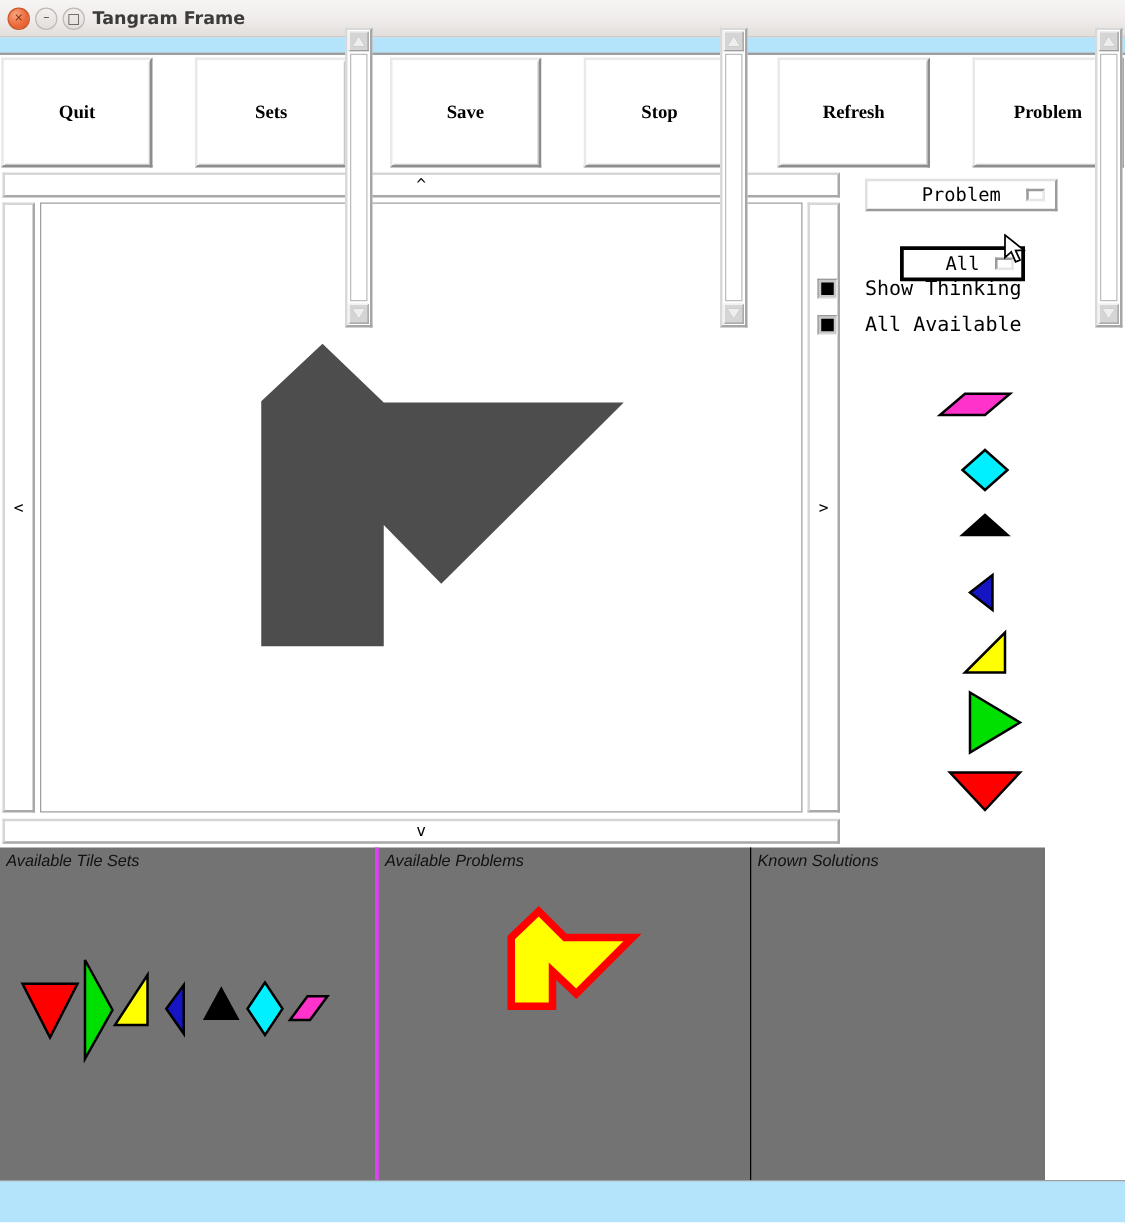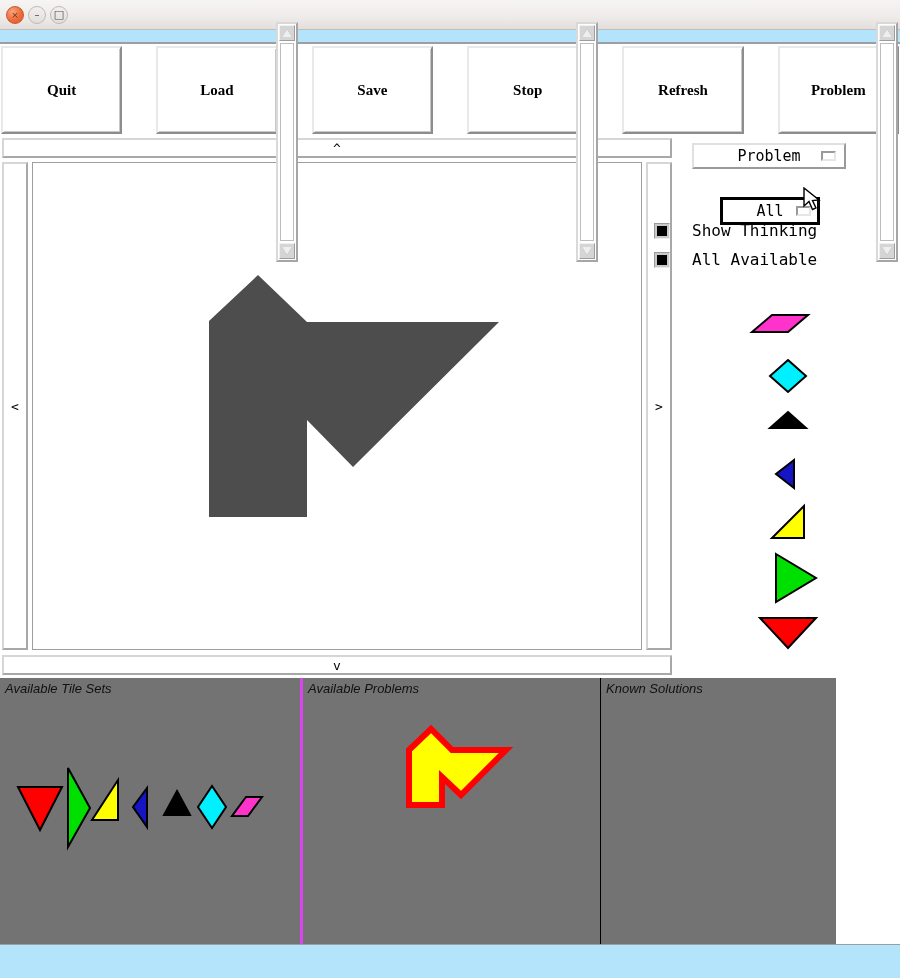"Tangram Frame" div.title-text { html: none -> <div>Tangram Frame</div> }
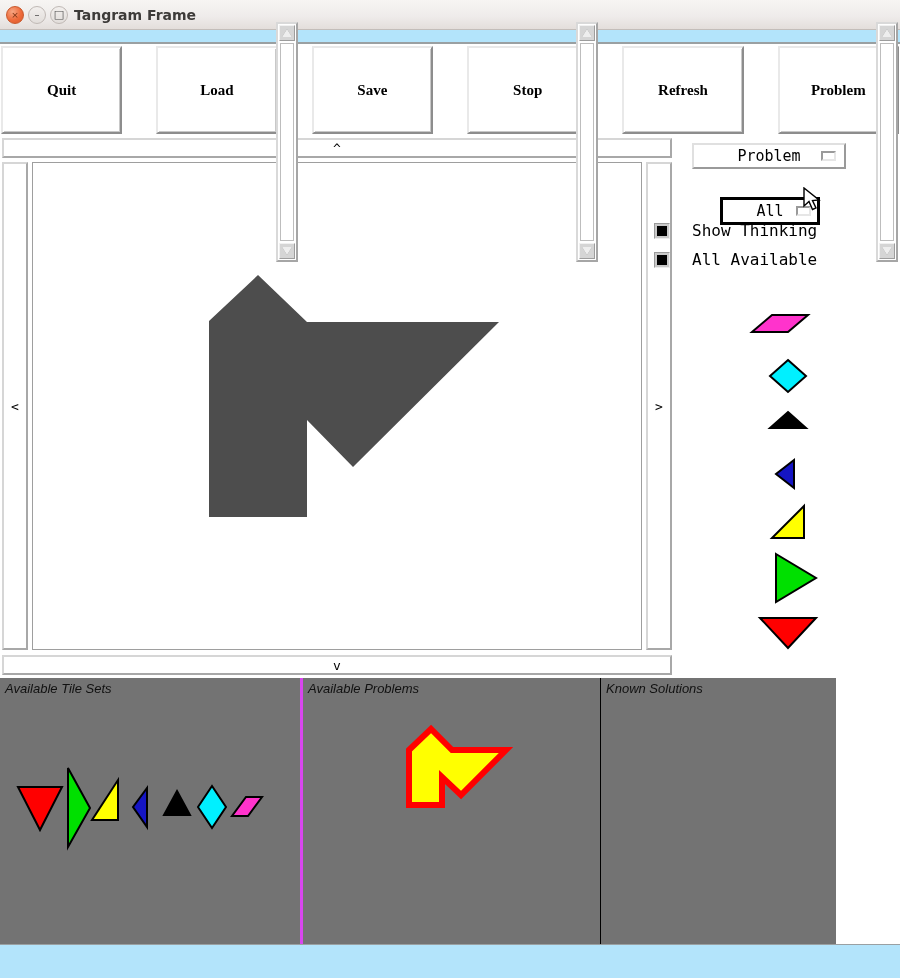"Load" div.tbtn { text: Load -> Sets }
